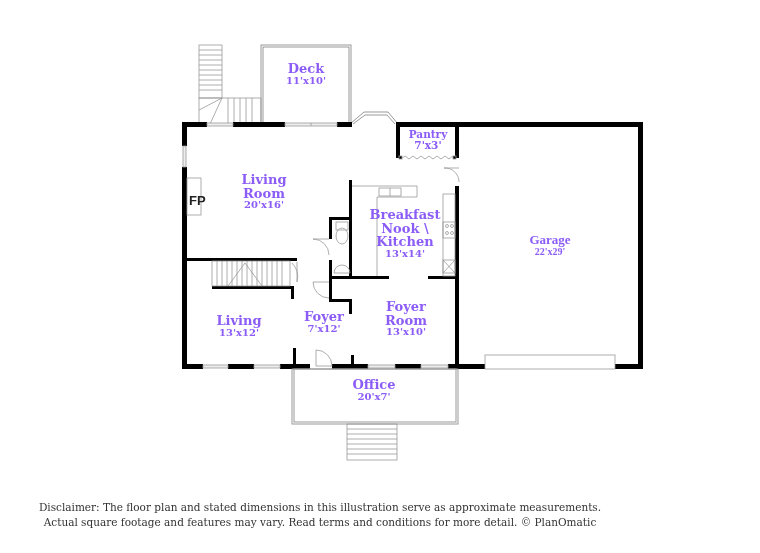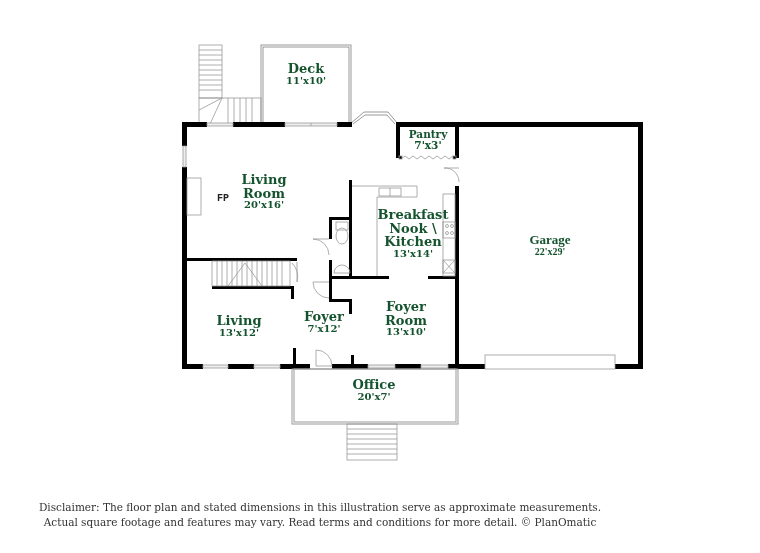"Deck" .room-label { color: #14532d -> #8b5cf6 }
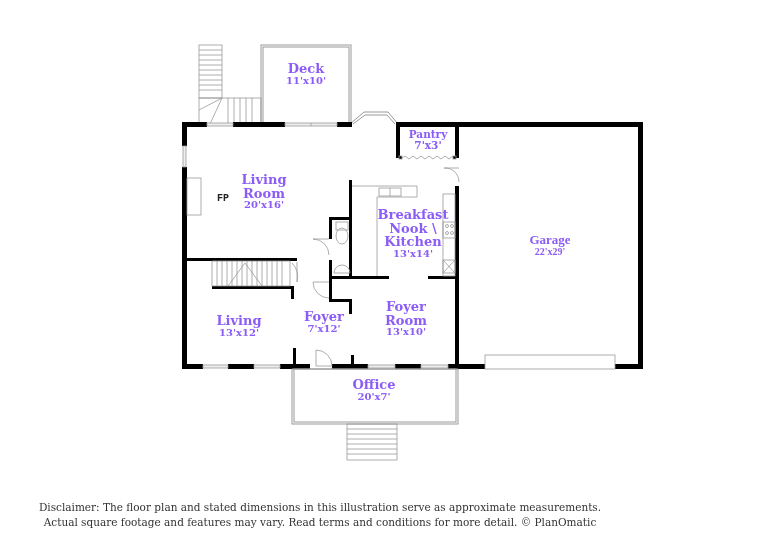"FP" .fp { font-family: Liberation Mono, monospace -> Liberation Sans, sans-serif; font-size: 10px -> 13px; margin-left: 28px -> none }
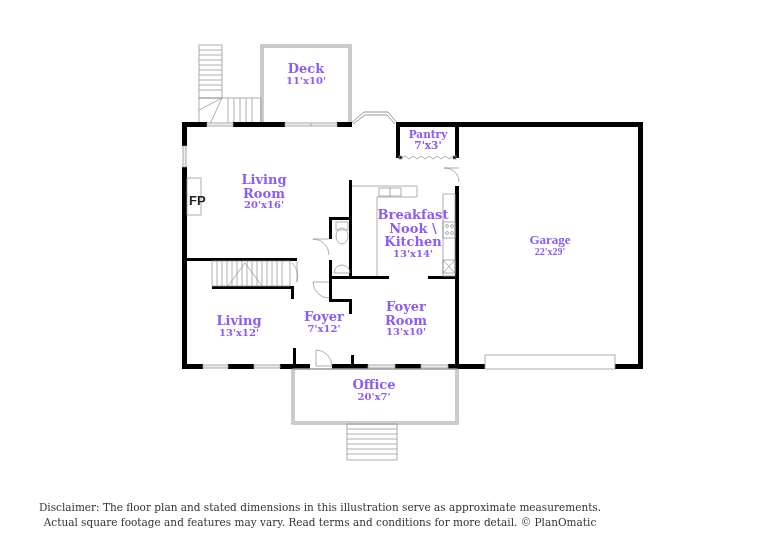"Breakfast" div.room-label { left: 368px -> 360px }
